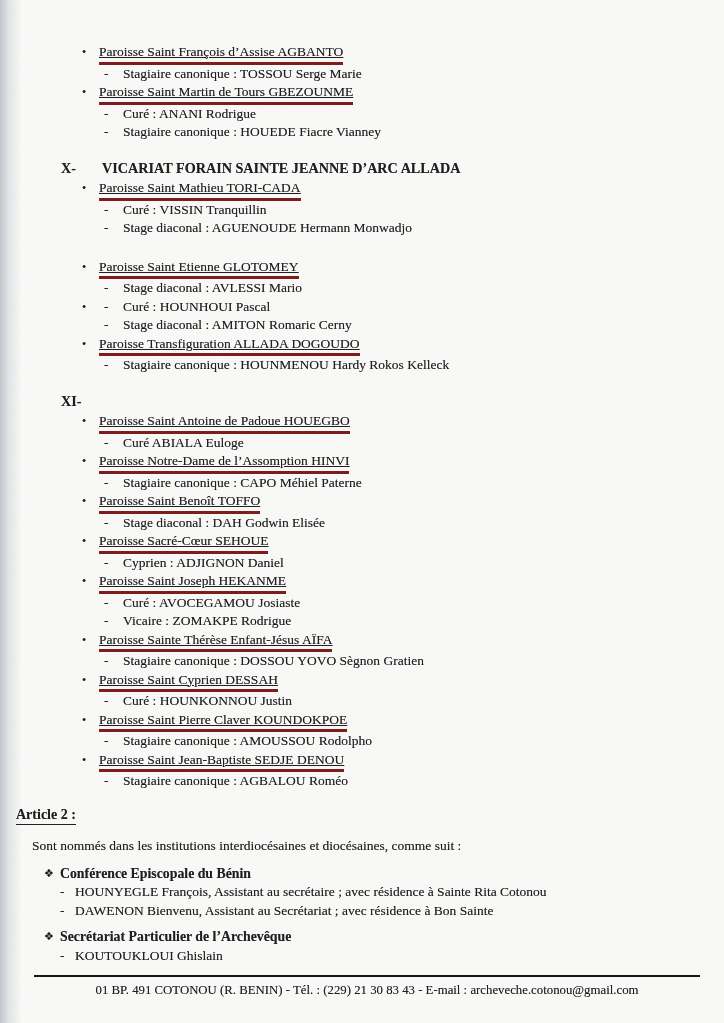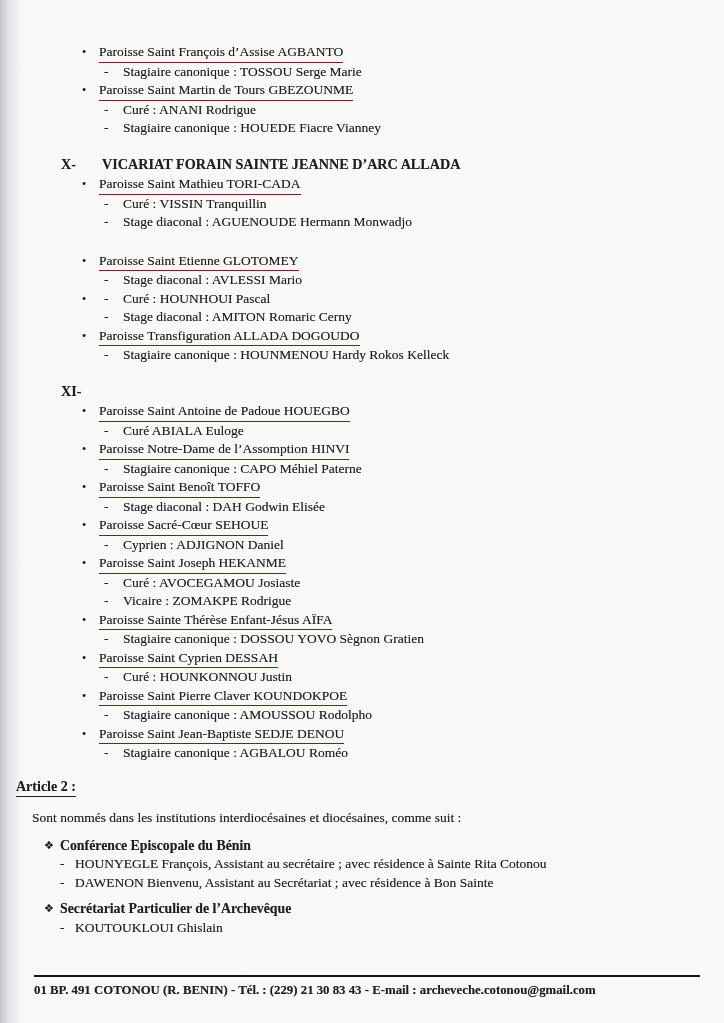"Paroisse Saint François d’Assise AGBANTO" .parish-name { border-bottom: 1px solid #7f1d1d -> 3px solid #7f1d1d; text-decoration: none -> underline }
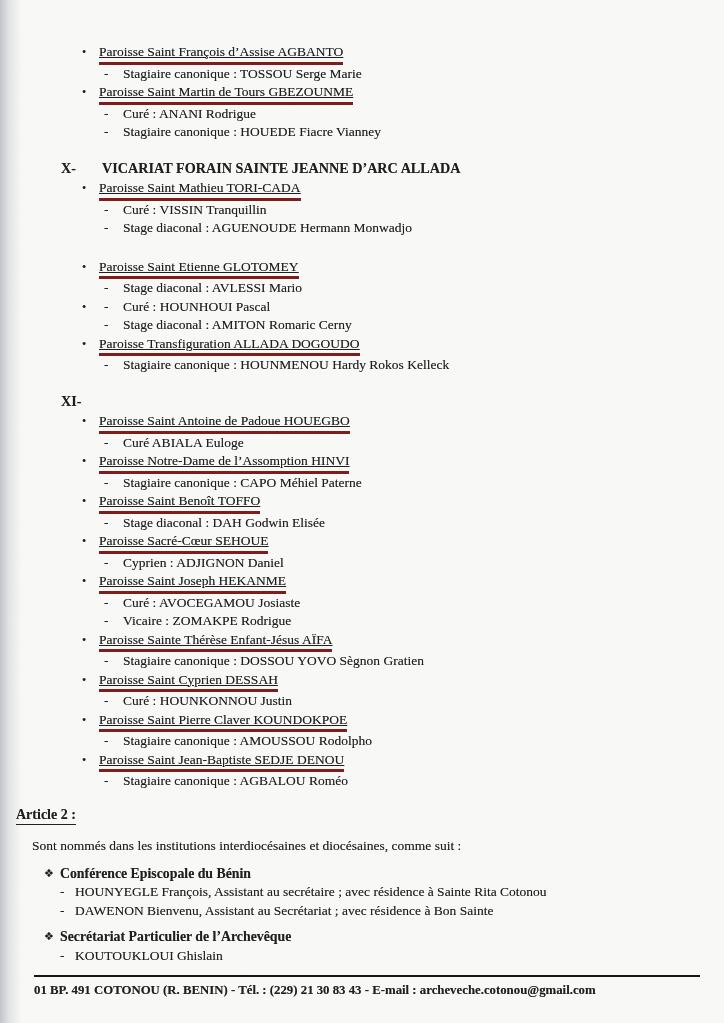"01 BP. 491 COTONOU (R." .footer { font-weight: bold -> normal; text-align: none -> center }
